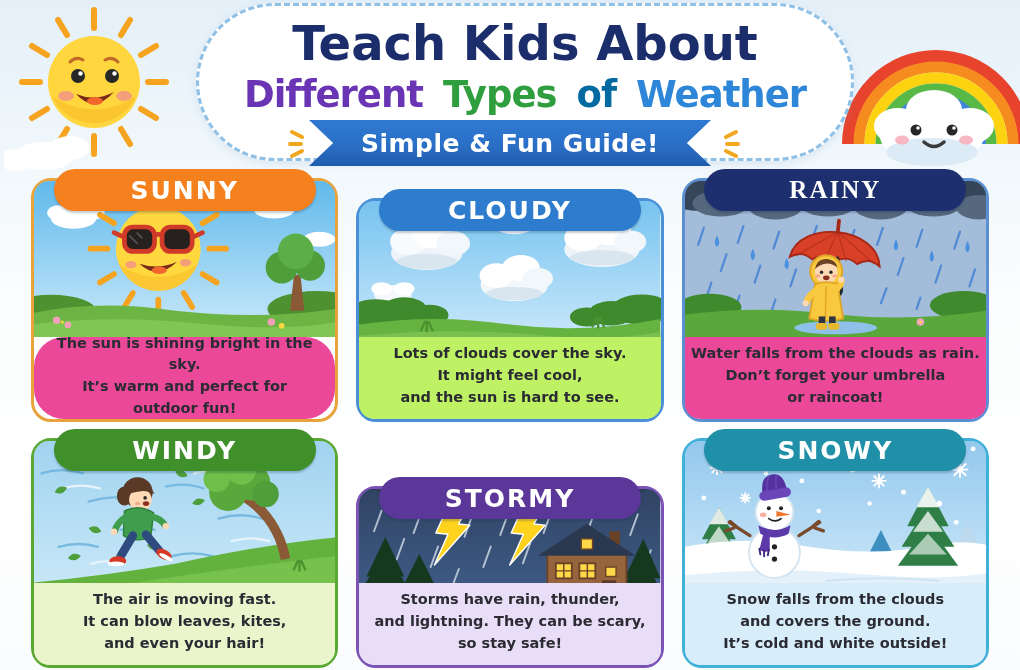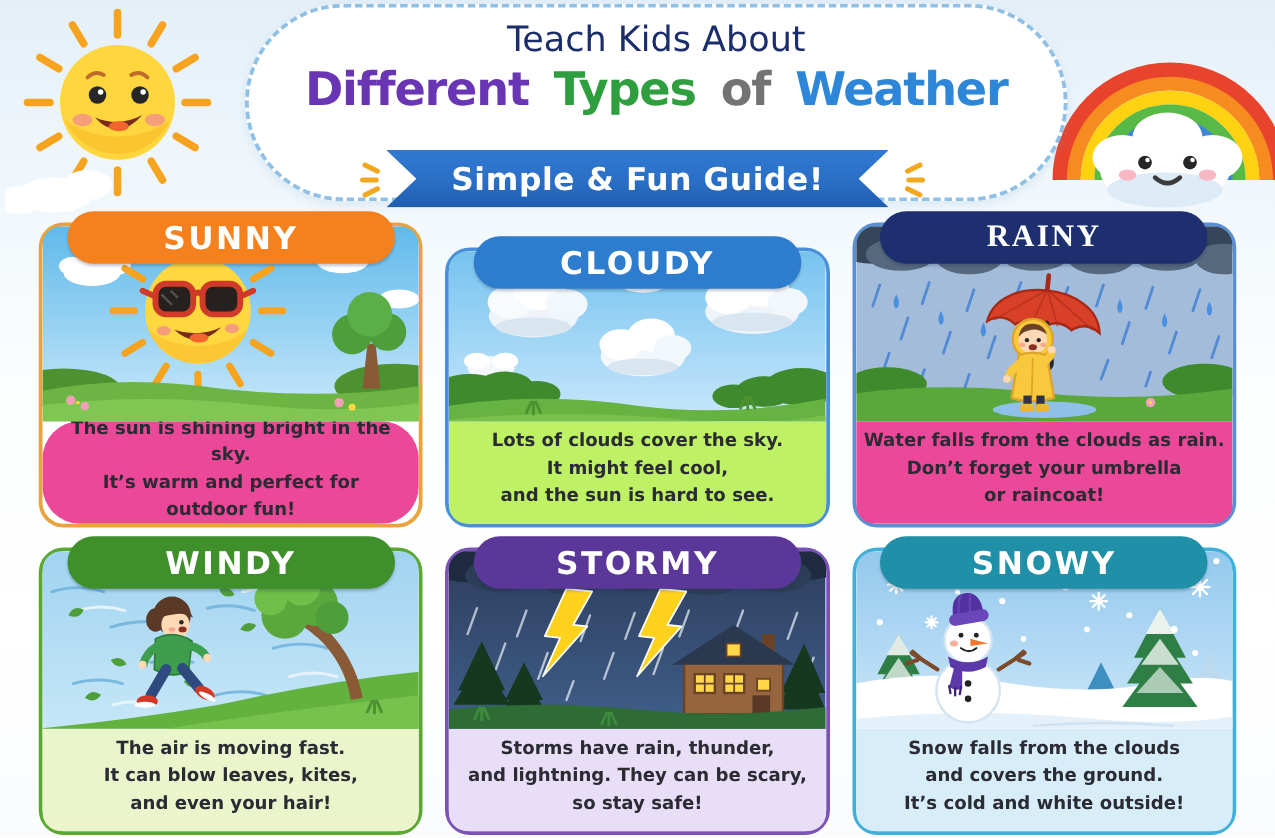"Teach Kids About" .title-line1 { font-size: 28px -> 48px; font-weight: 400 -> 700 }
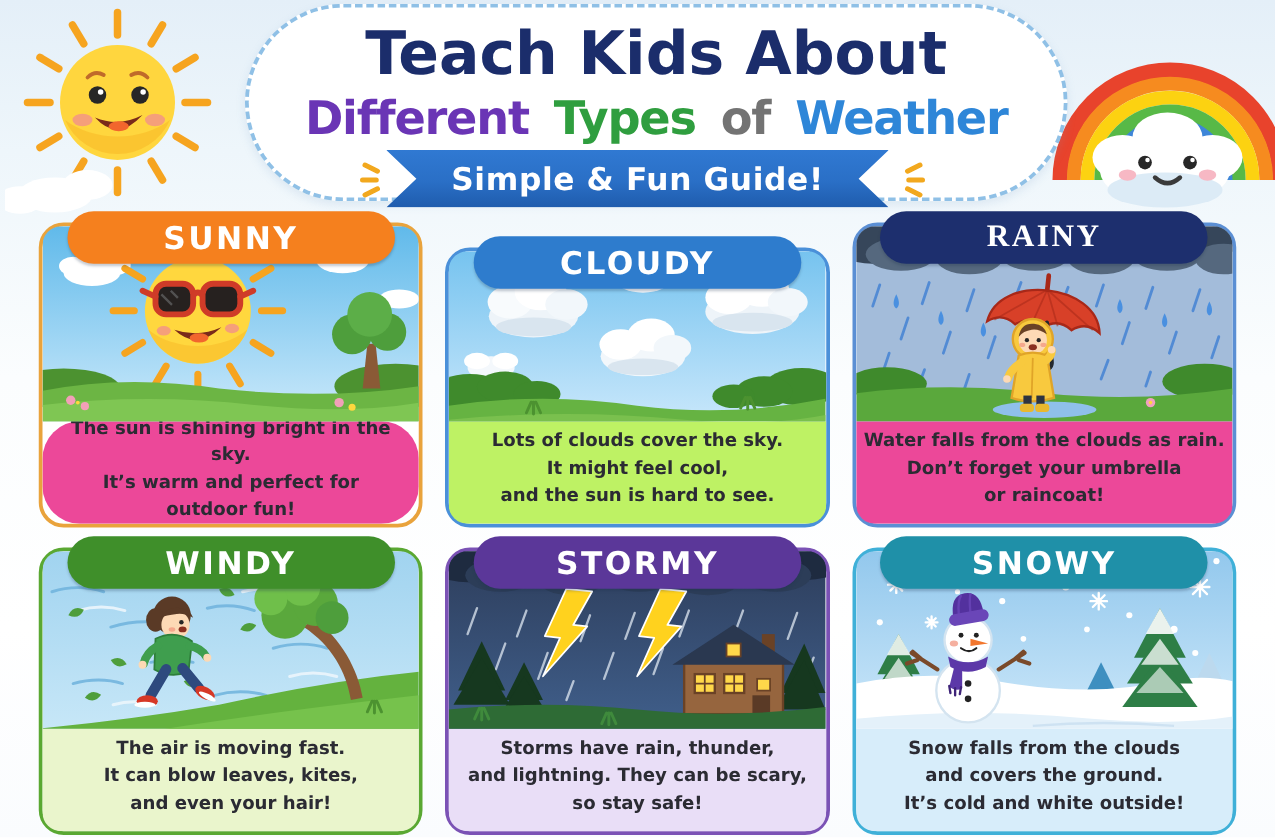"of" span { color: #737373 -> #0369a1 }
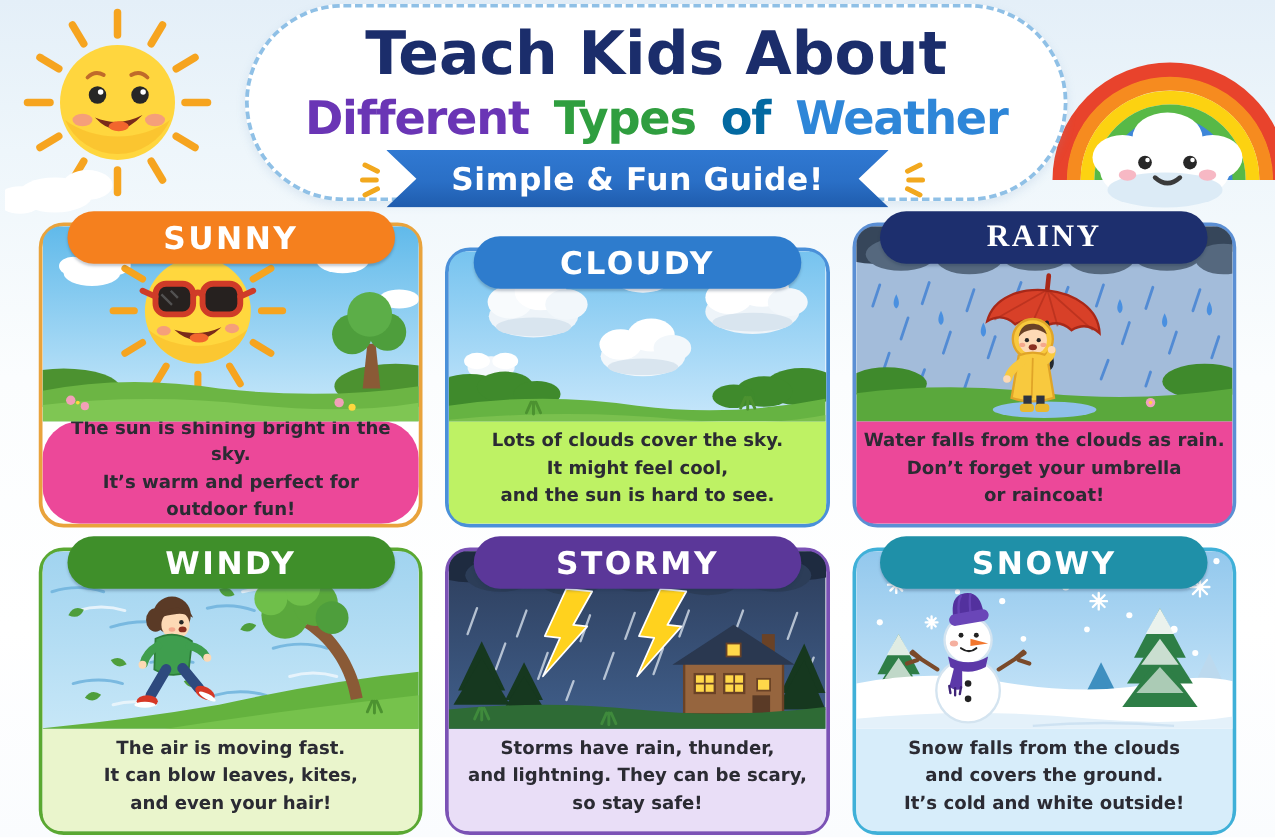"STORMY" div.card { margin-top: none -> 48px }
